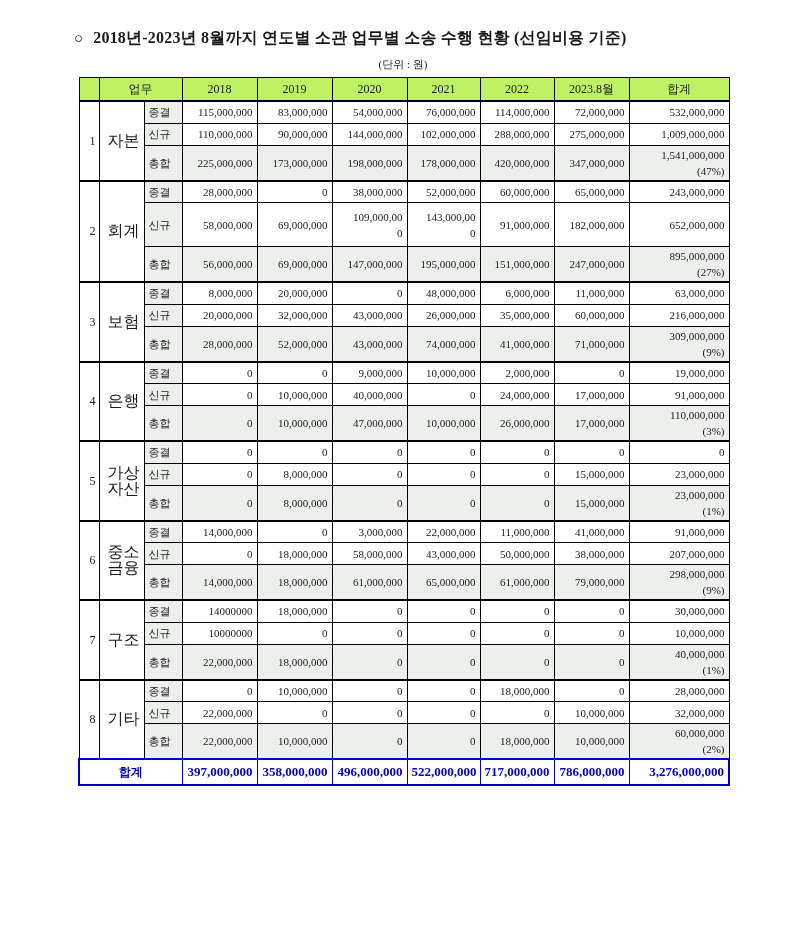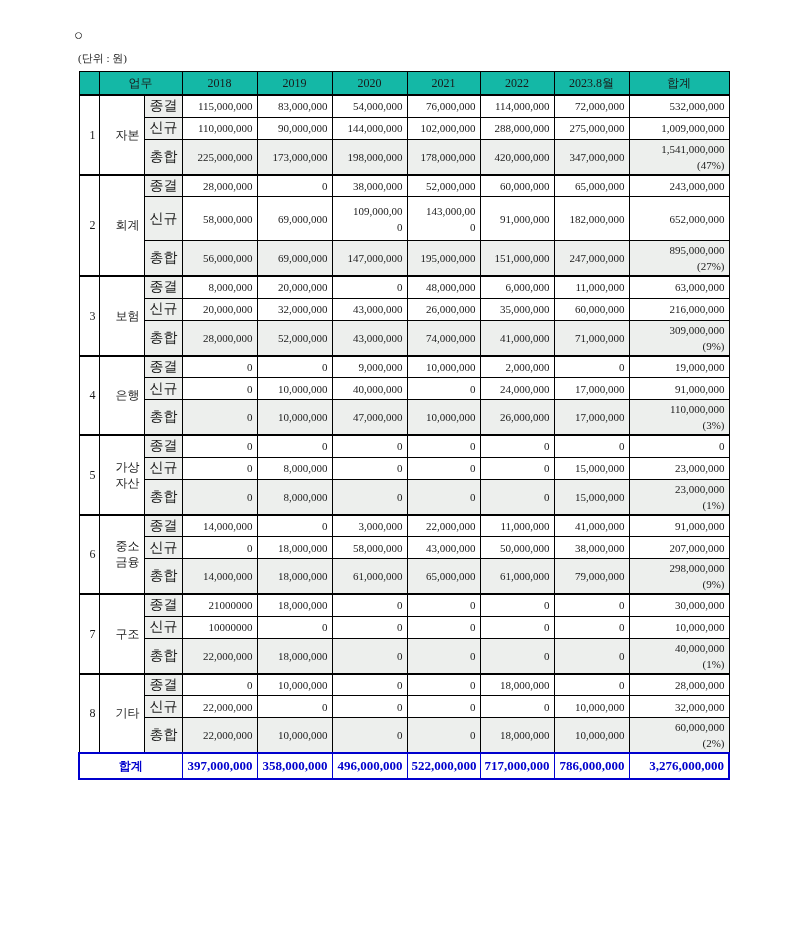"2018년-2023년 8월까지 연도별 소관 업무별" span { html: none -> <span>2018년-2023년 8월까지 연도별 소관 업무별 소송 수행 현황 (선임비용 기준)</span> }
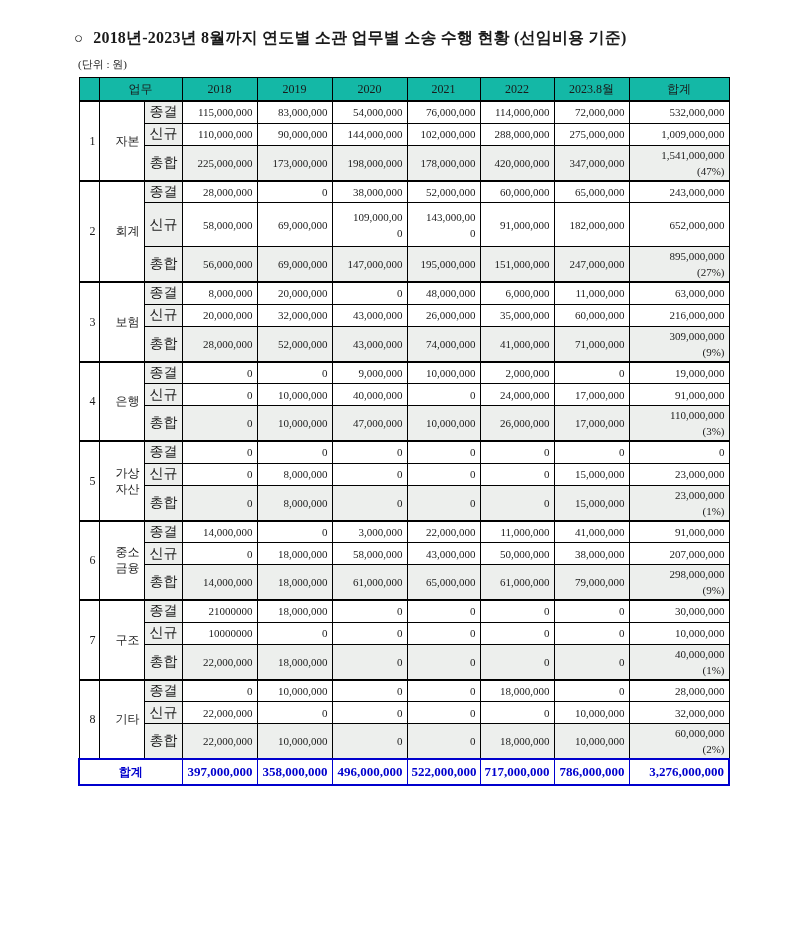"(단위 : 원)" .unit-note { text-align: left -> center }
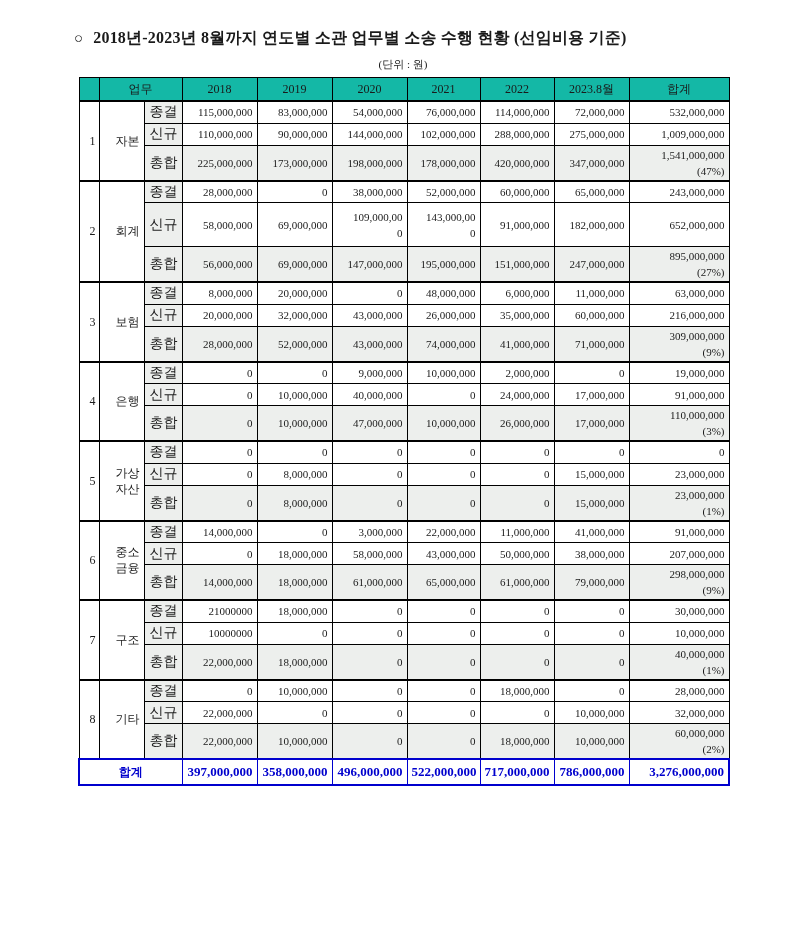"업무" thead th { background: #14b8a6 -> #bef264 }
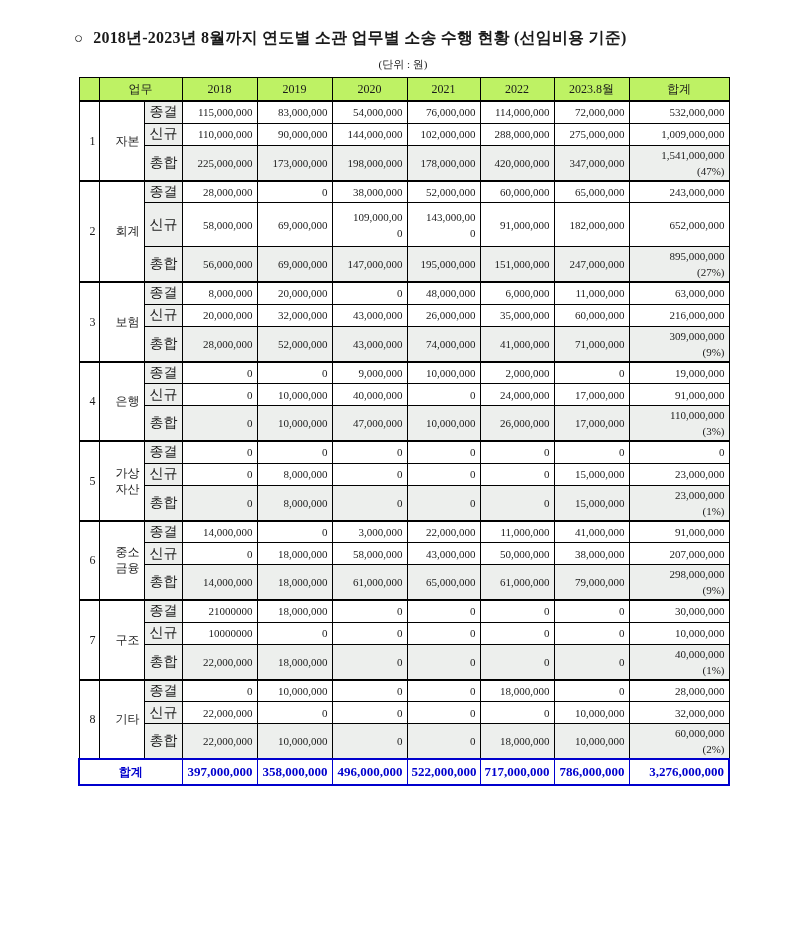"종결" td.type { font-size: 14px -> 11px; text-align: right -> left }
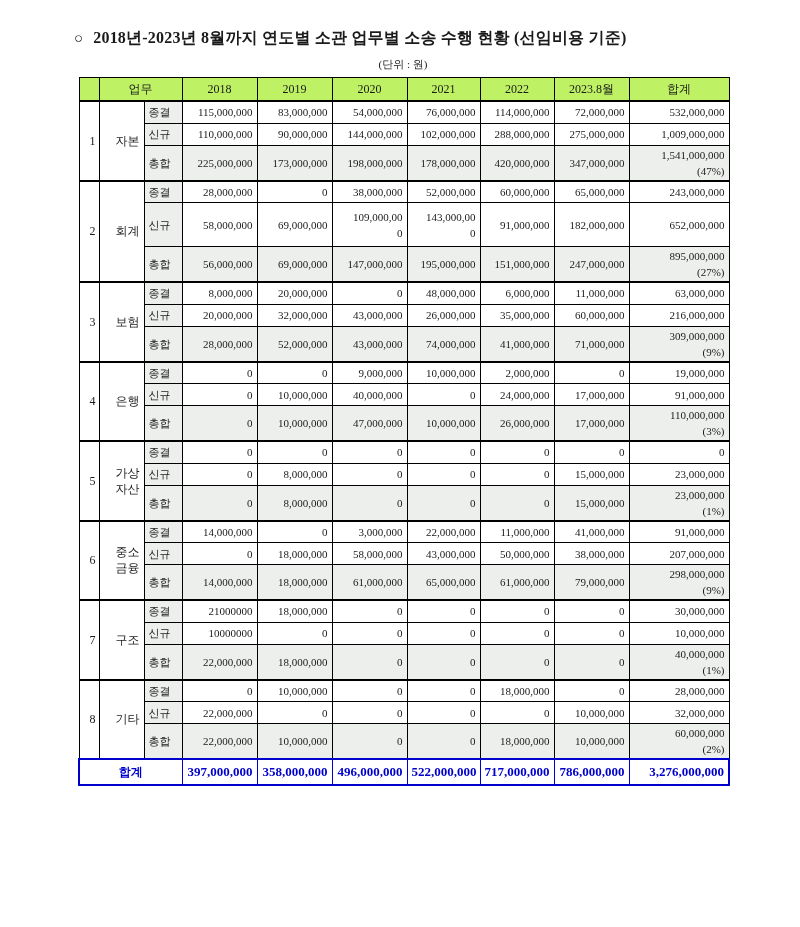"자본" td.gname { font-size: 12px -> 16px; padding-left: 16px -> 0; text-align: center -> right }
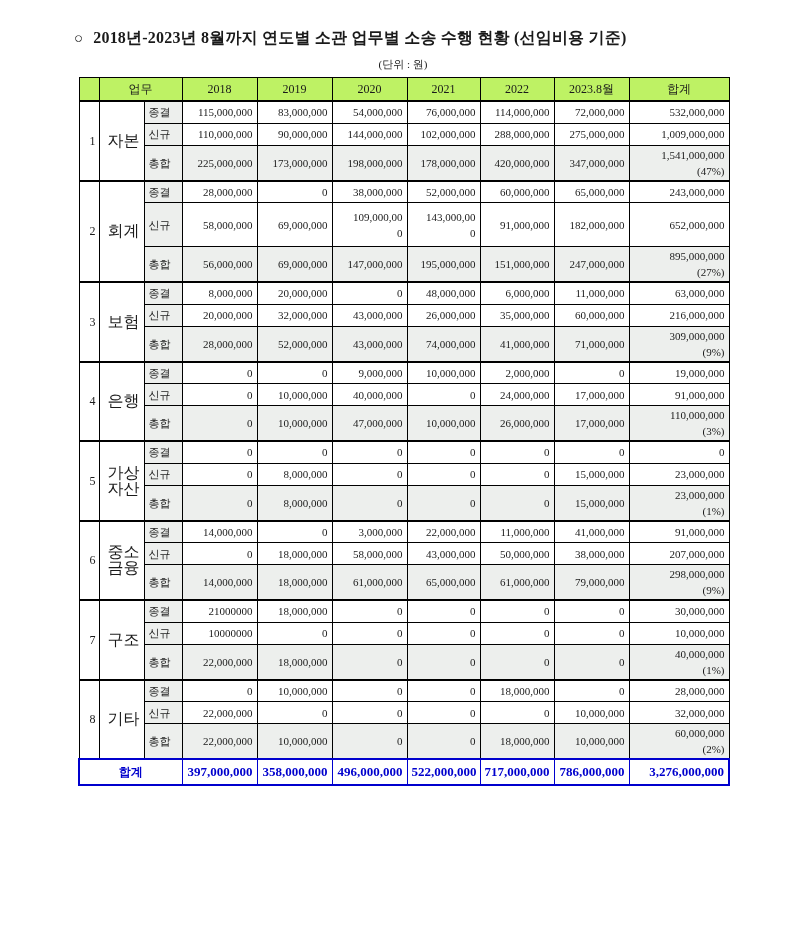"21000000" td.val { text: 21000000 -> 14000000 }
